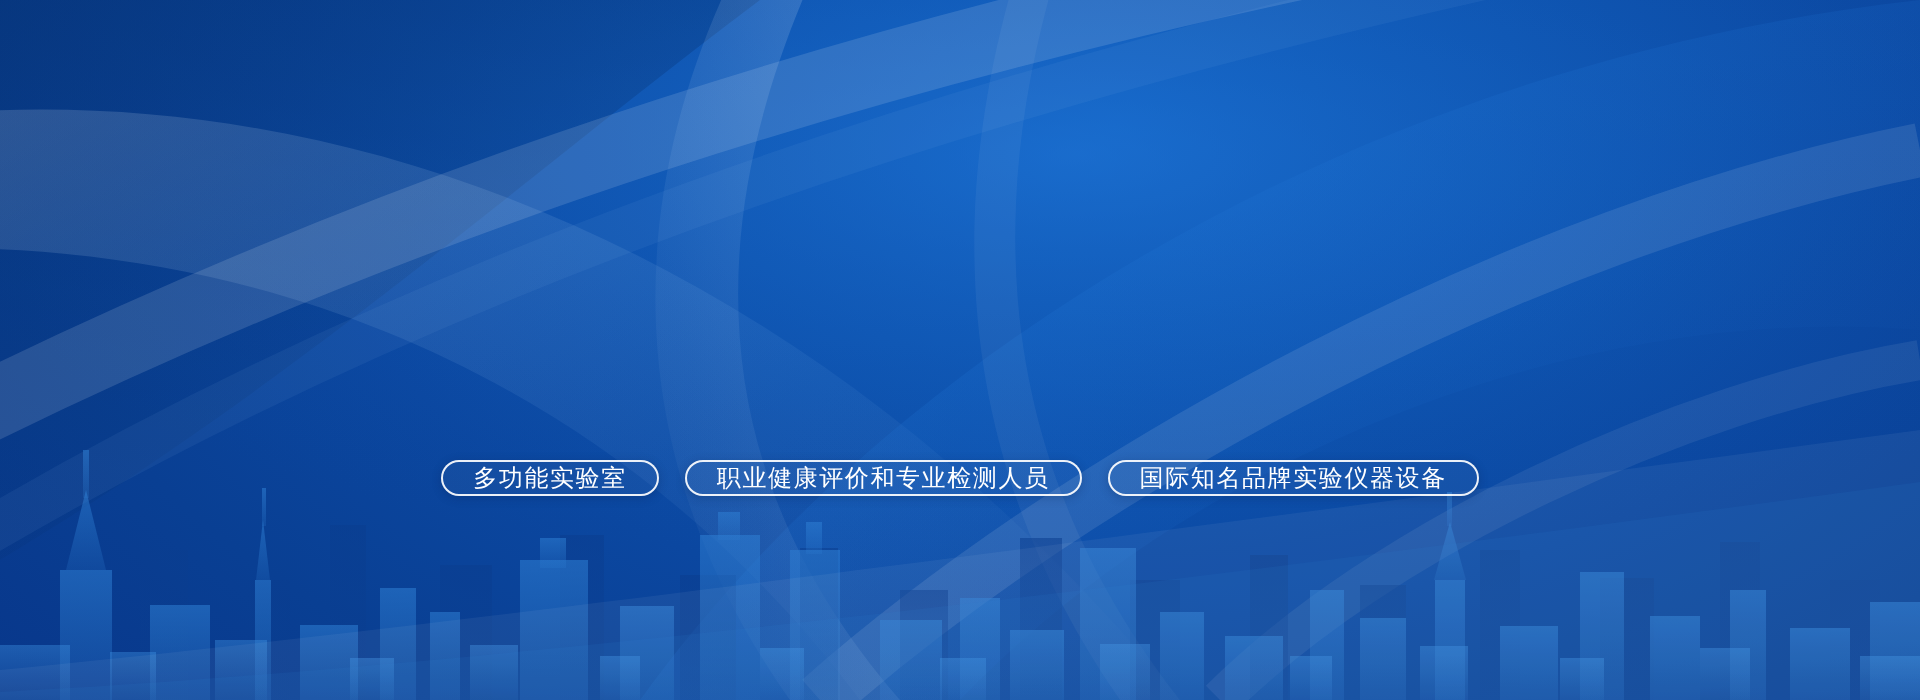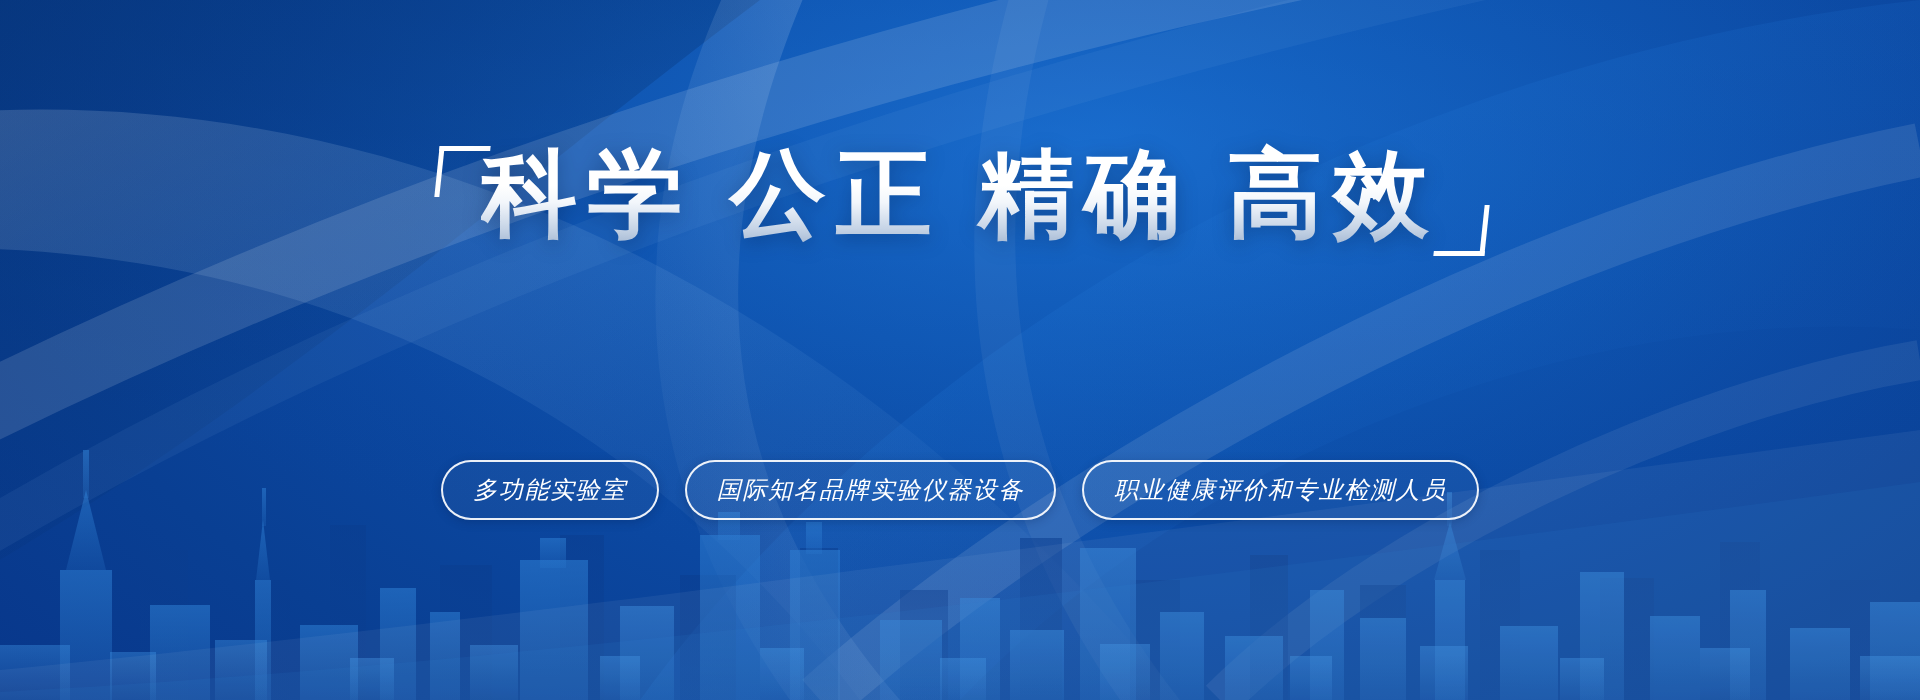"科学 公正 精确 高效" div.headline-block { html: <div> <div> <span></span> <span></span> <h1>科学 公正 精确 高效</h1> </div> </div> -> none }
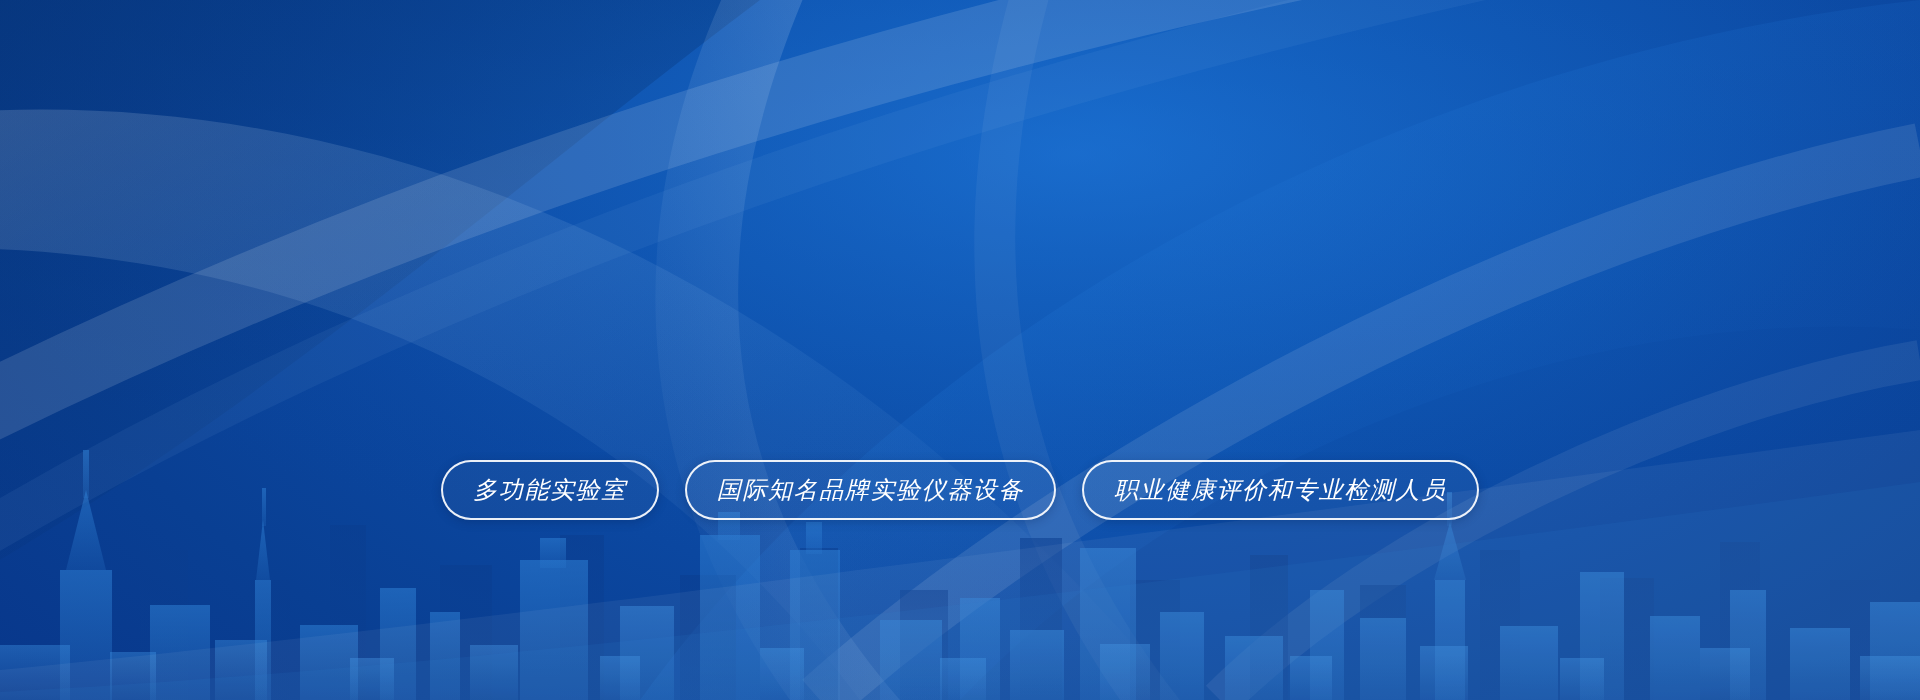"多功能实验室" .pill { font-style: italic -> none; padding: 12px 30px -> 0 30px }
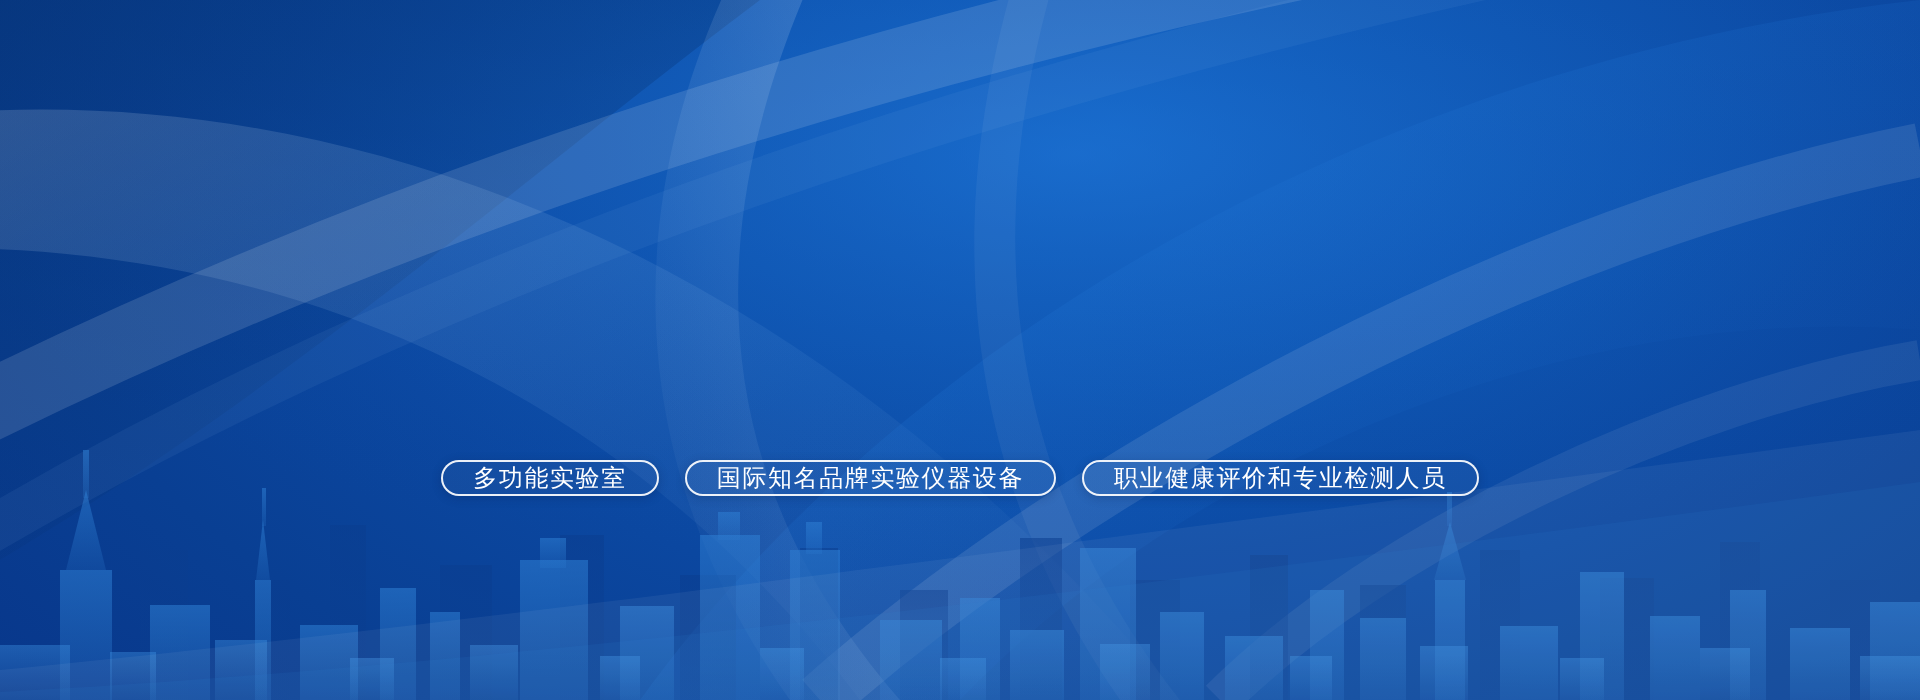"国际知名品牌实验仪器设备" div.pill { order: before "职业健康评价和专业检测人员" -> after "职业健康评价和专业检测人员" }
